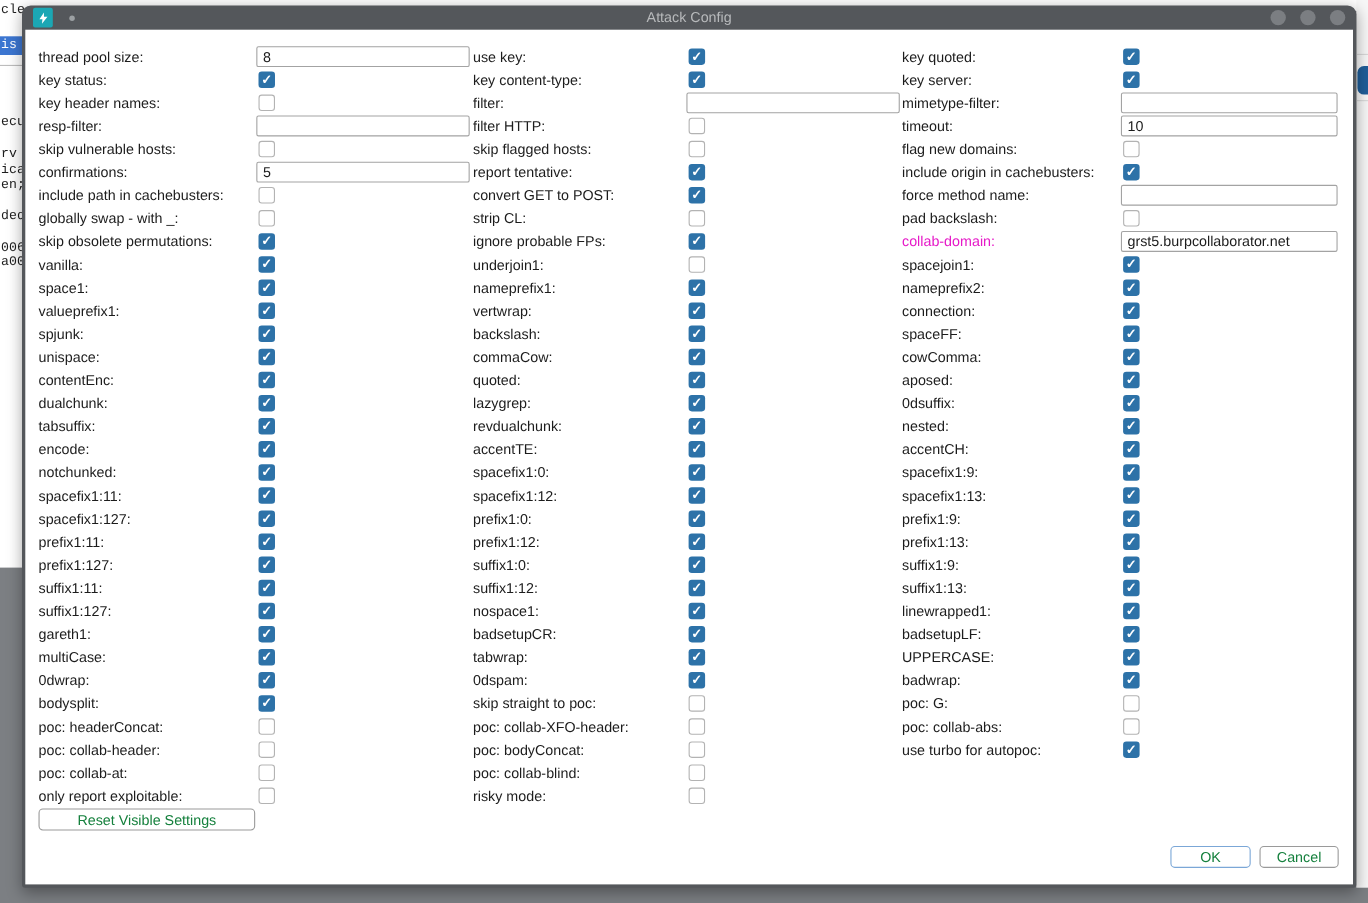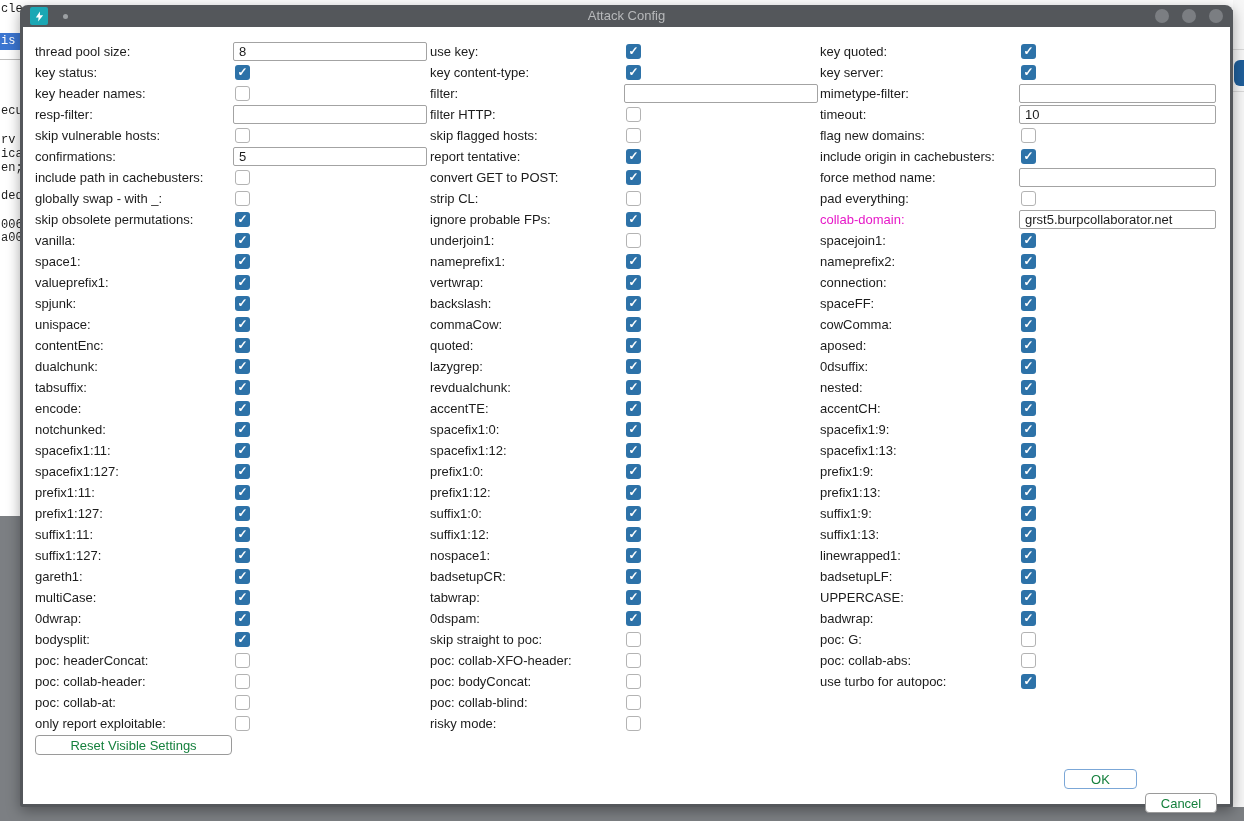"pad everything:" span.lbl { text: everything -> backslash }
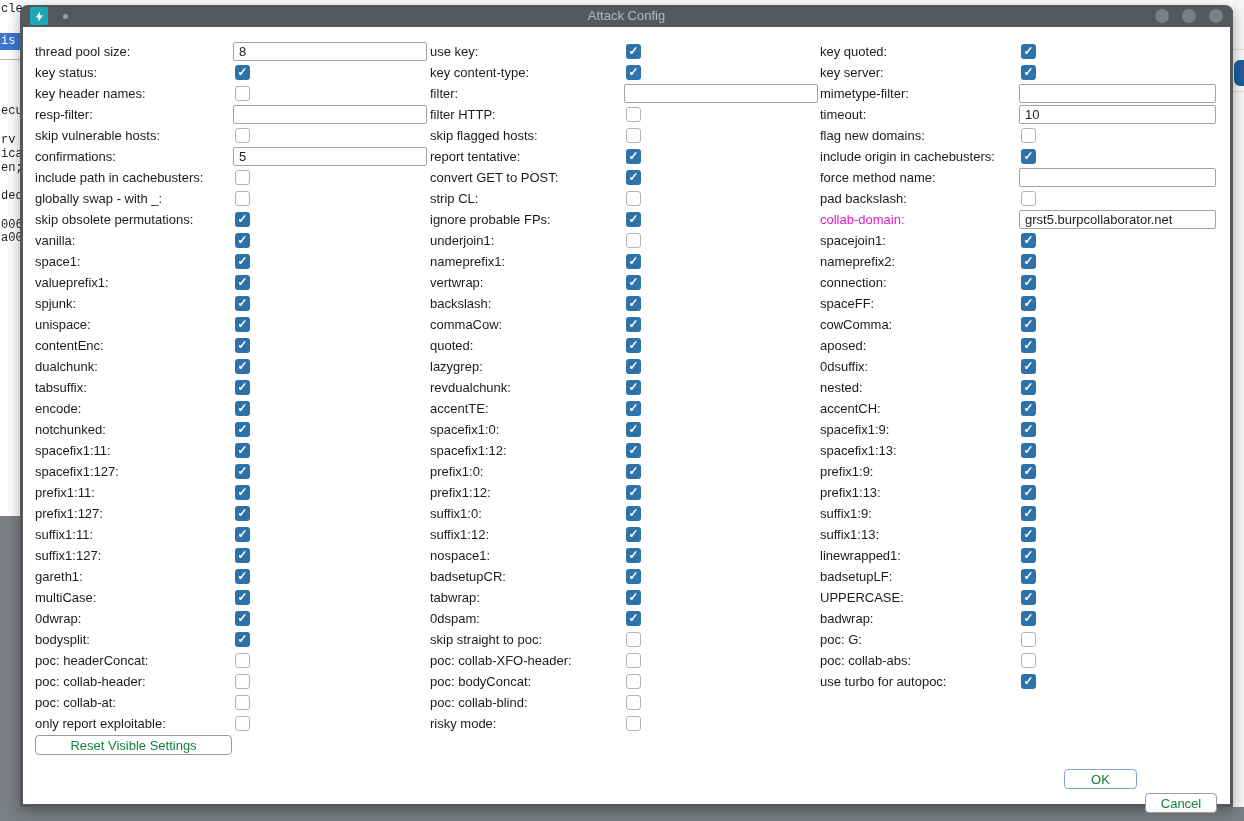"Cancel" #cancel-btn { margin-top: 24px -> none }
